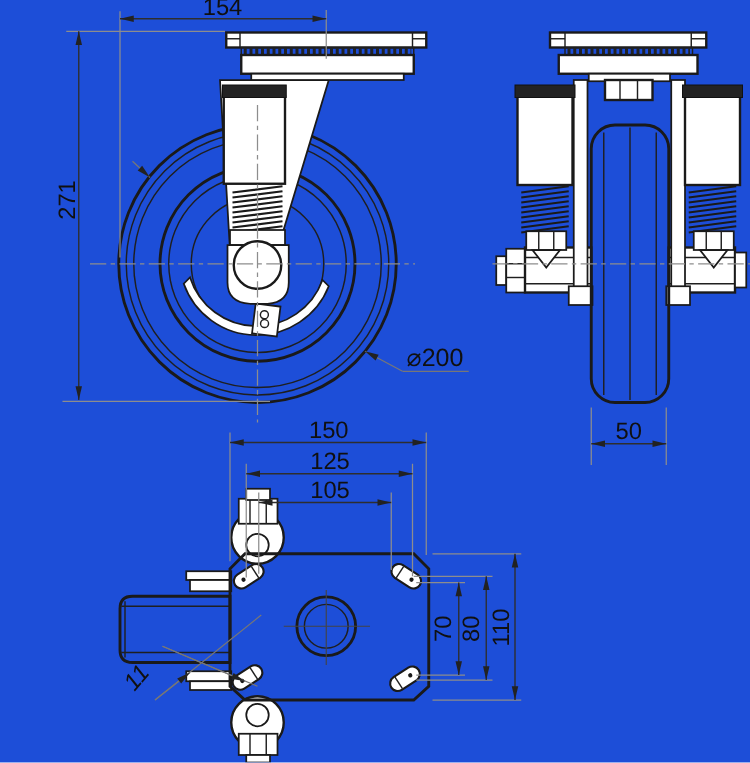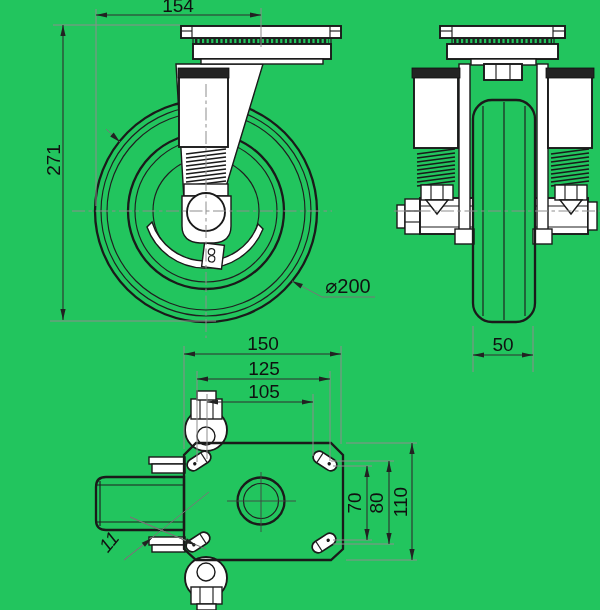"154" .stage { background: #22c55e -> #1d4ed8 }
